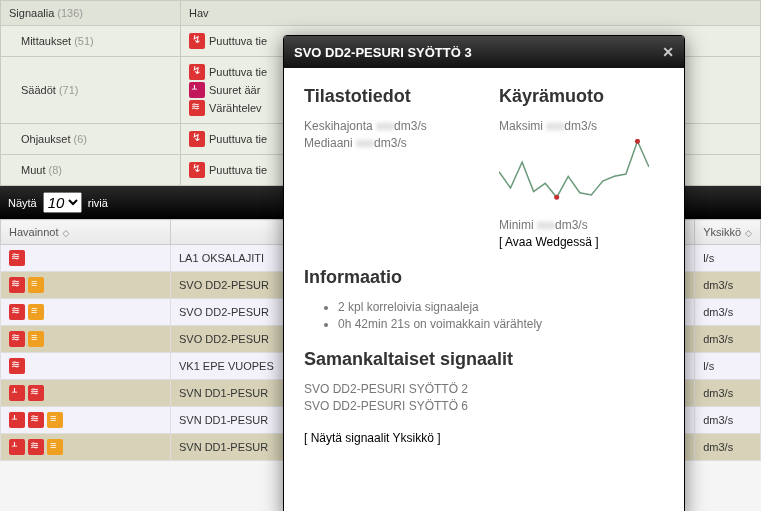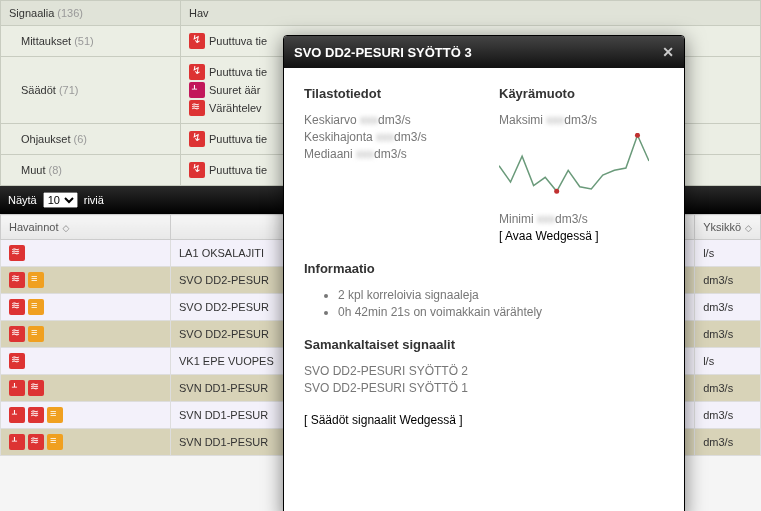"Tilastotiedot" .modal-body h3 { font-size: 13px -> 18px }
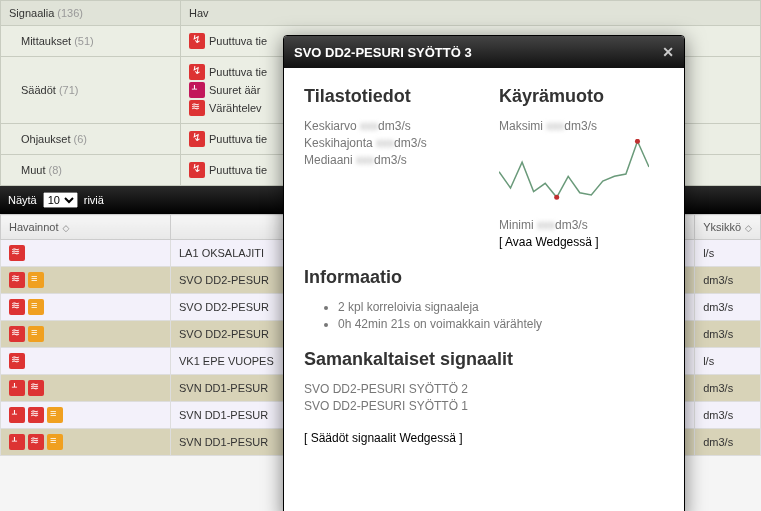"Keskiarvo dm3/s" div.stat-line { html: <div><span>Keskiarvo</span> <span>xxx</span><span>dm3/s</span></div> -> none }
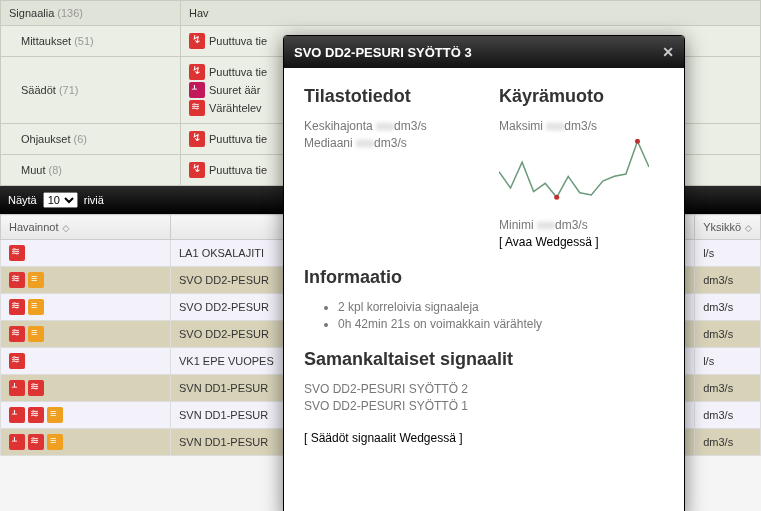"10" .blackbar select { font-size: 11px -> 15px; font-style: none -> italic }
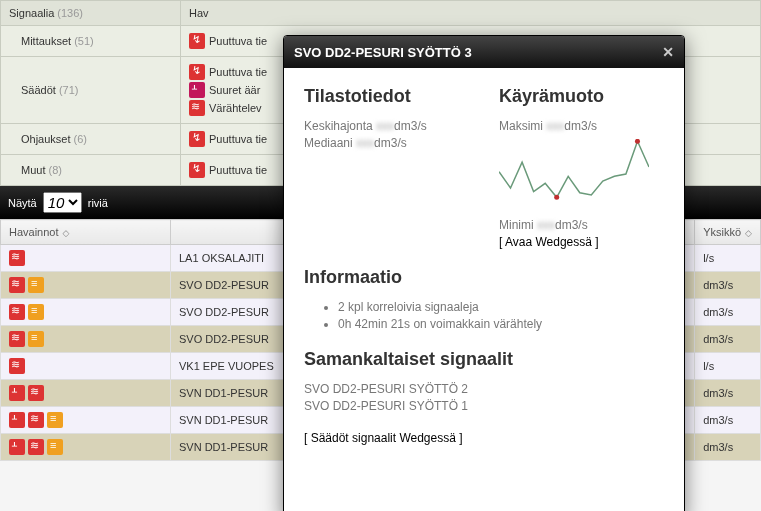"SVO DD2-PESURI SYÖTTÖ 1" div { text: 1 -> 6 }
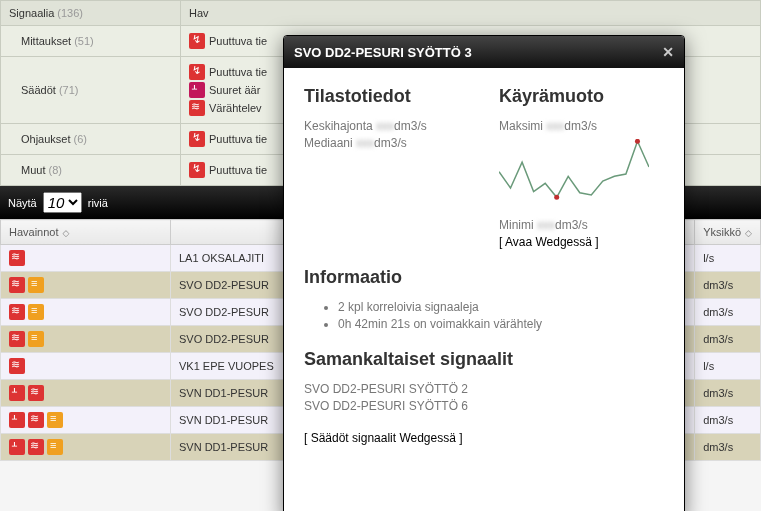"[ Säädöt signaalit Wedgessä ]" div.link-bracket { text: Säädöt signaalit Wedgessä -> Näytä signaalit Yksikkö }
